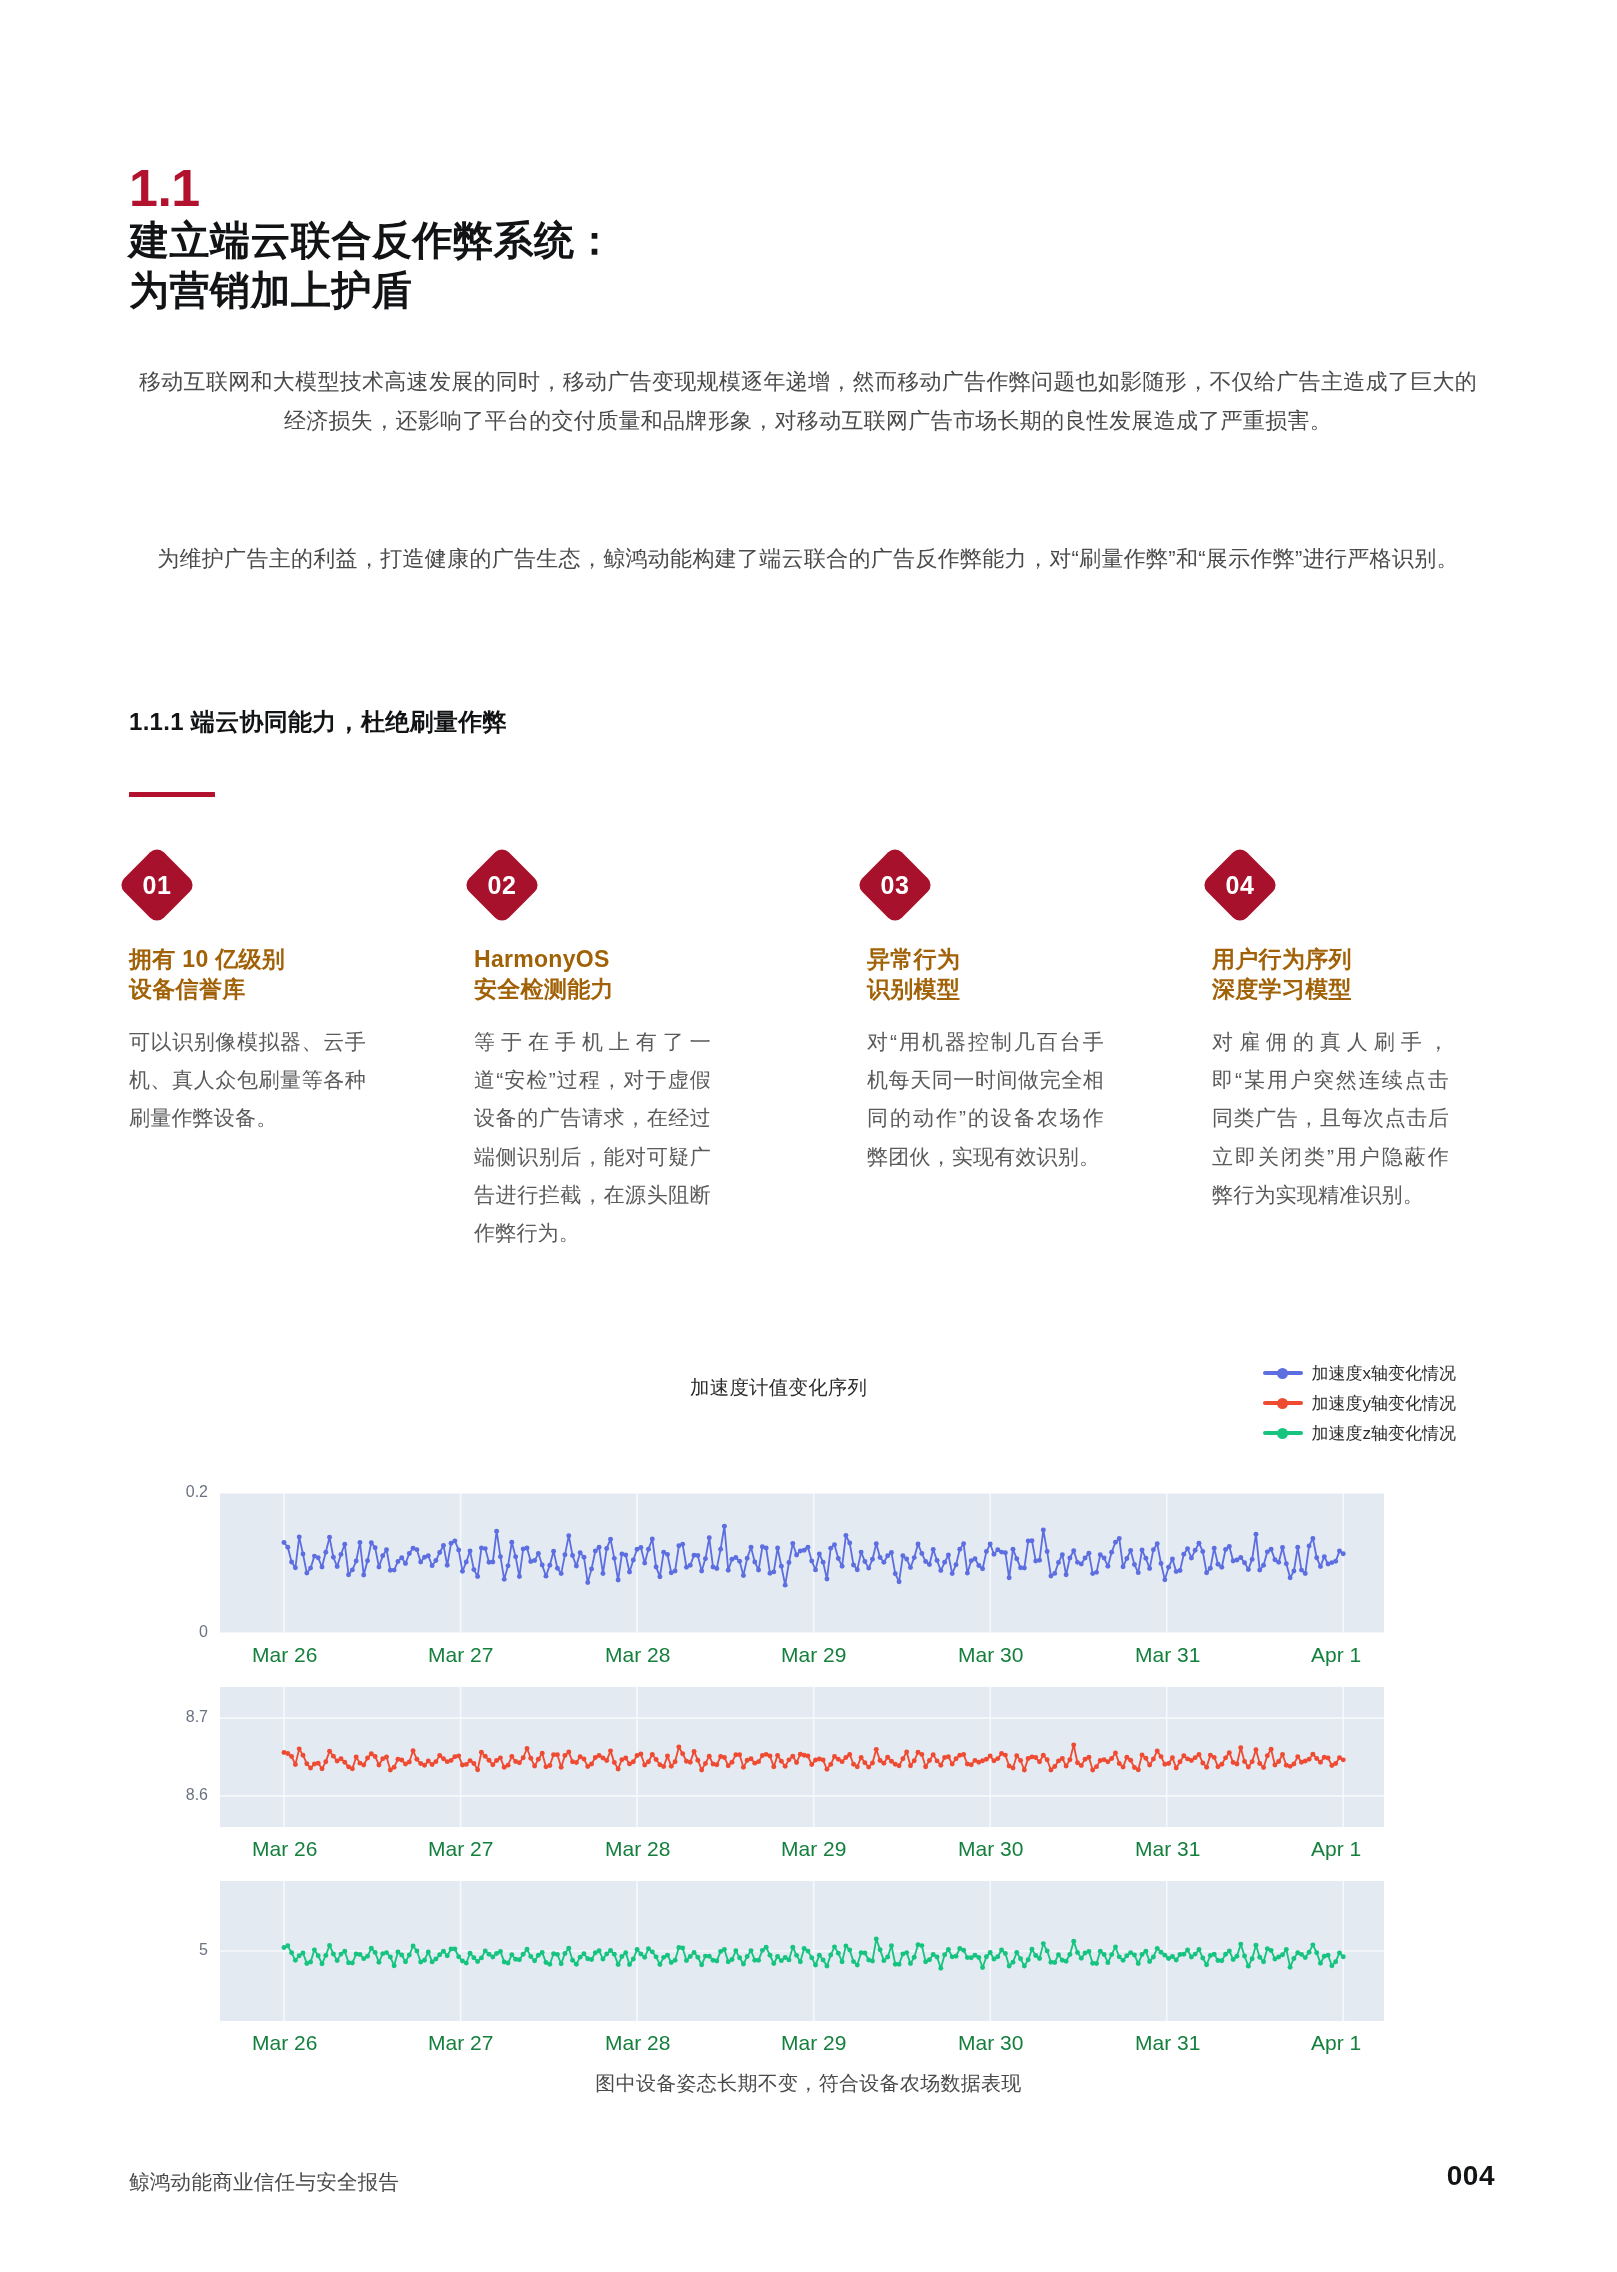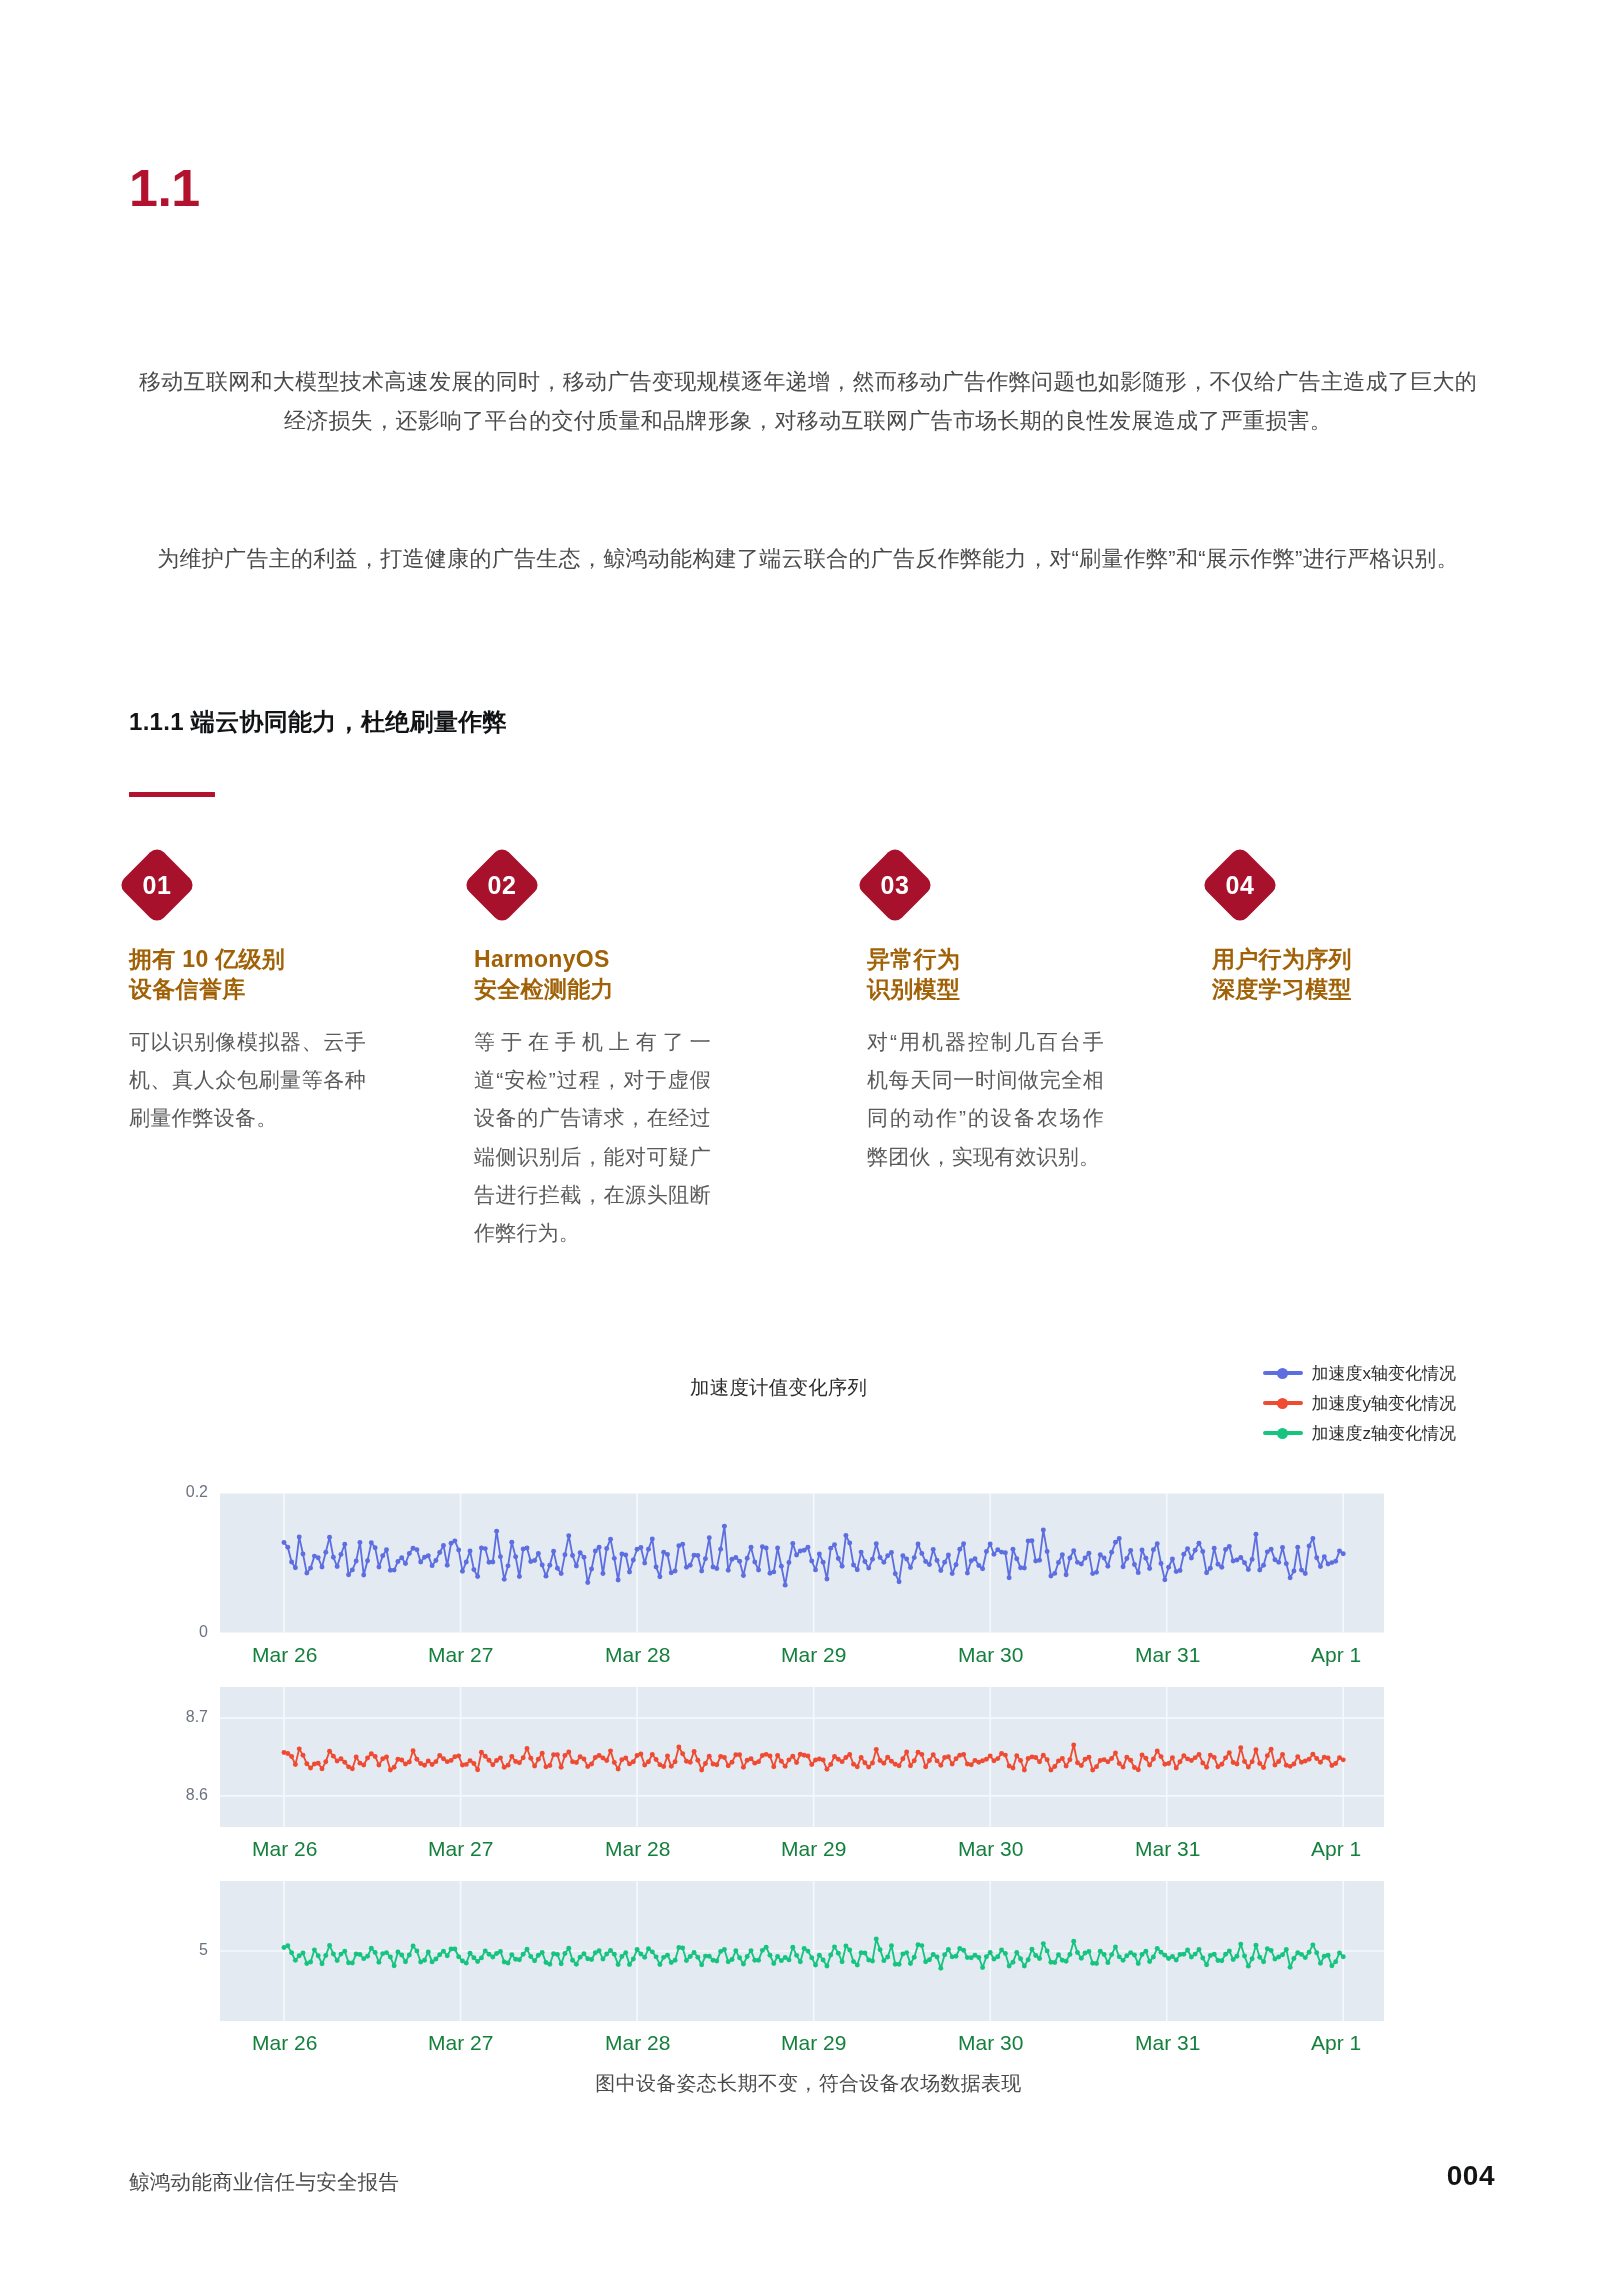"建立端云联合反作弊系统：" div.sec-title { html: none -> <div> <span>建立端云联合反作弊系统：</span> <span>为营销加上护盾</span> </div> }
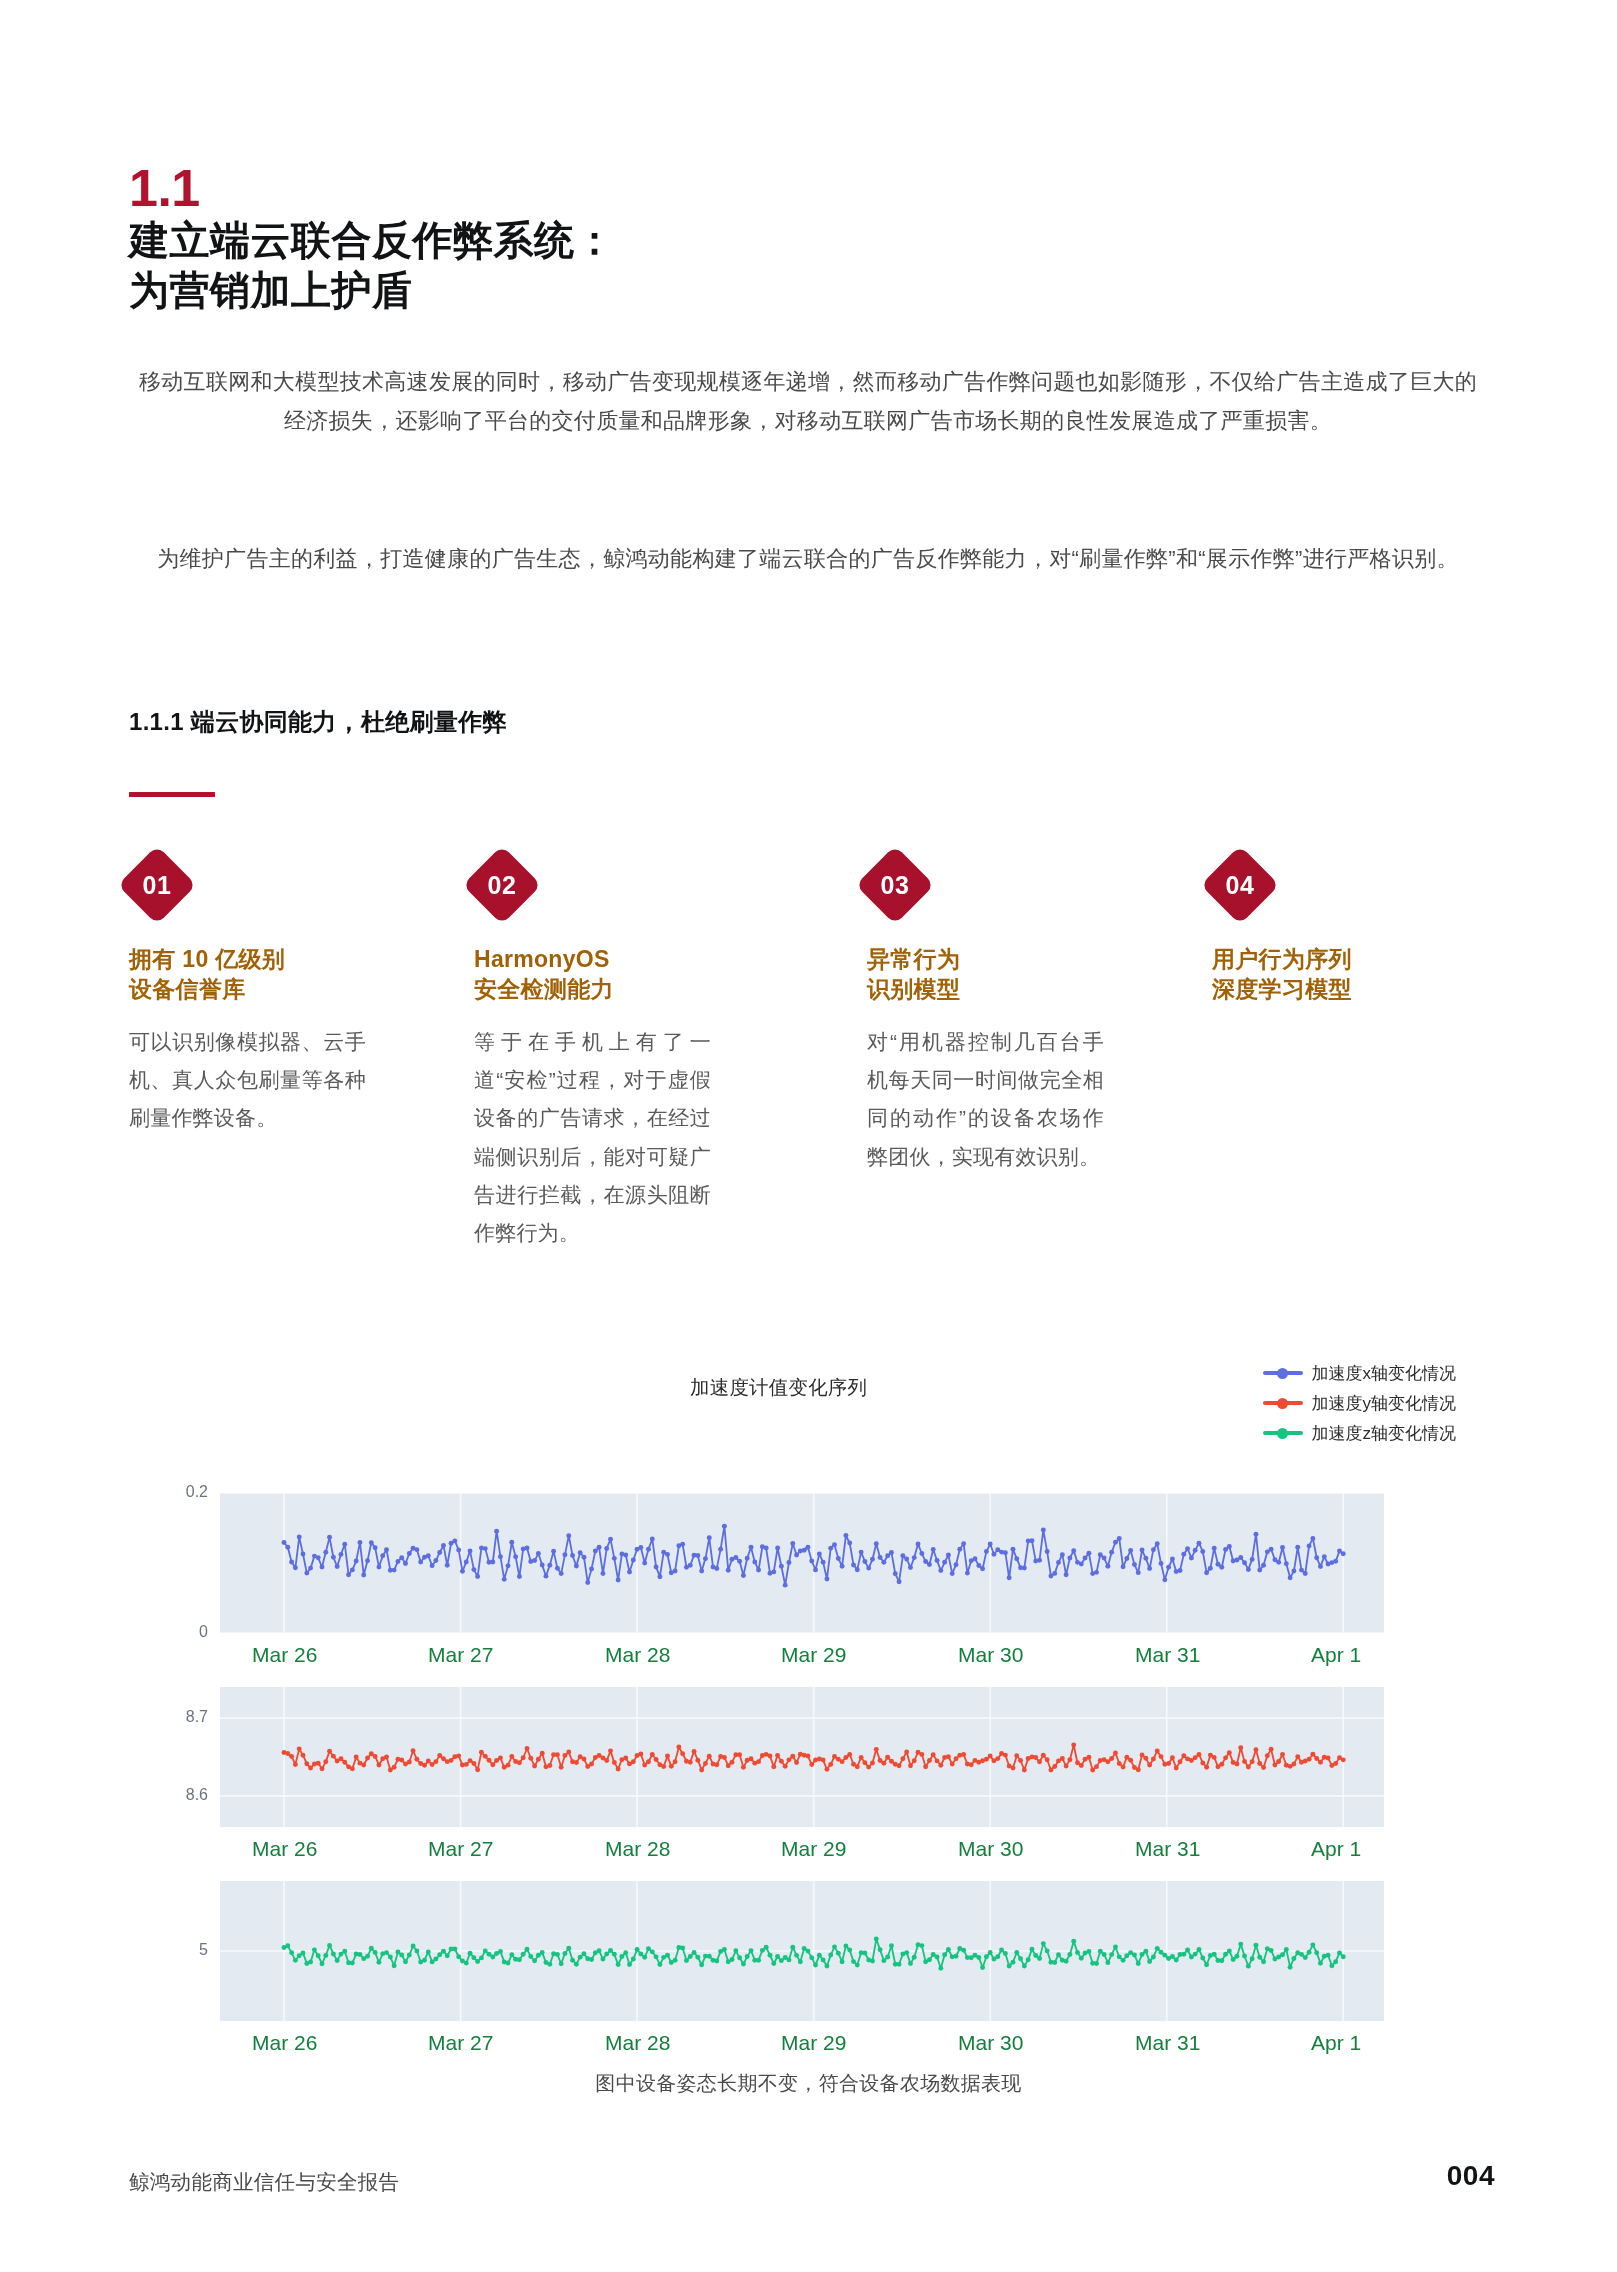"对雇佣的真人刷手，即“某用户突然连续点击同类广告，且每次点击后立即关闭类”用户隐" div.col-body { html: none -> <div>对雇佣的真人刷手，即“某用户突然连续点击同类广告，且每次点击后立即关闭类”用户隐蔽作弊行为实现精准识别。</div> }
